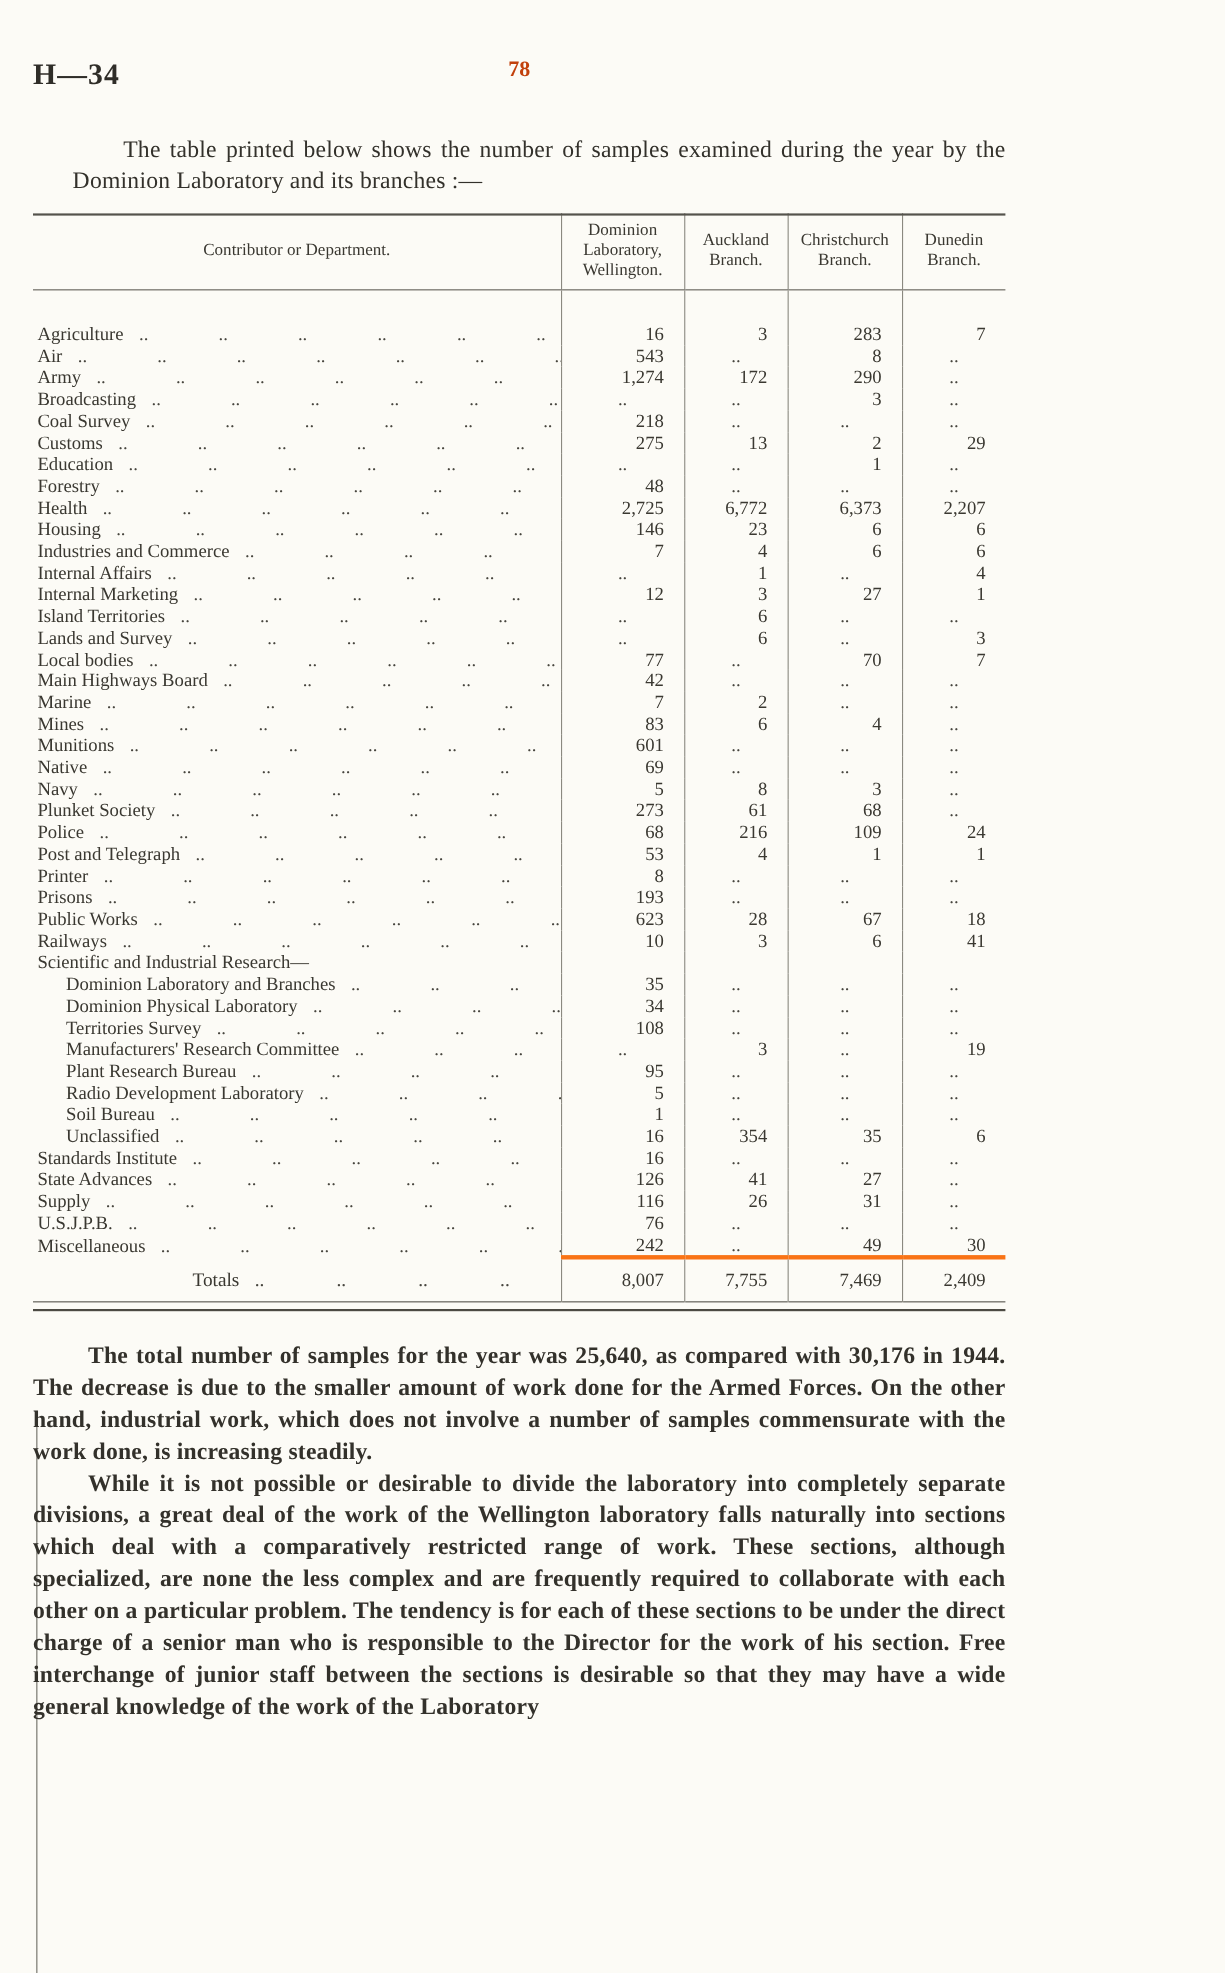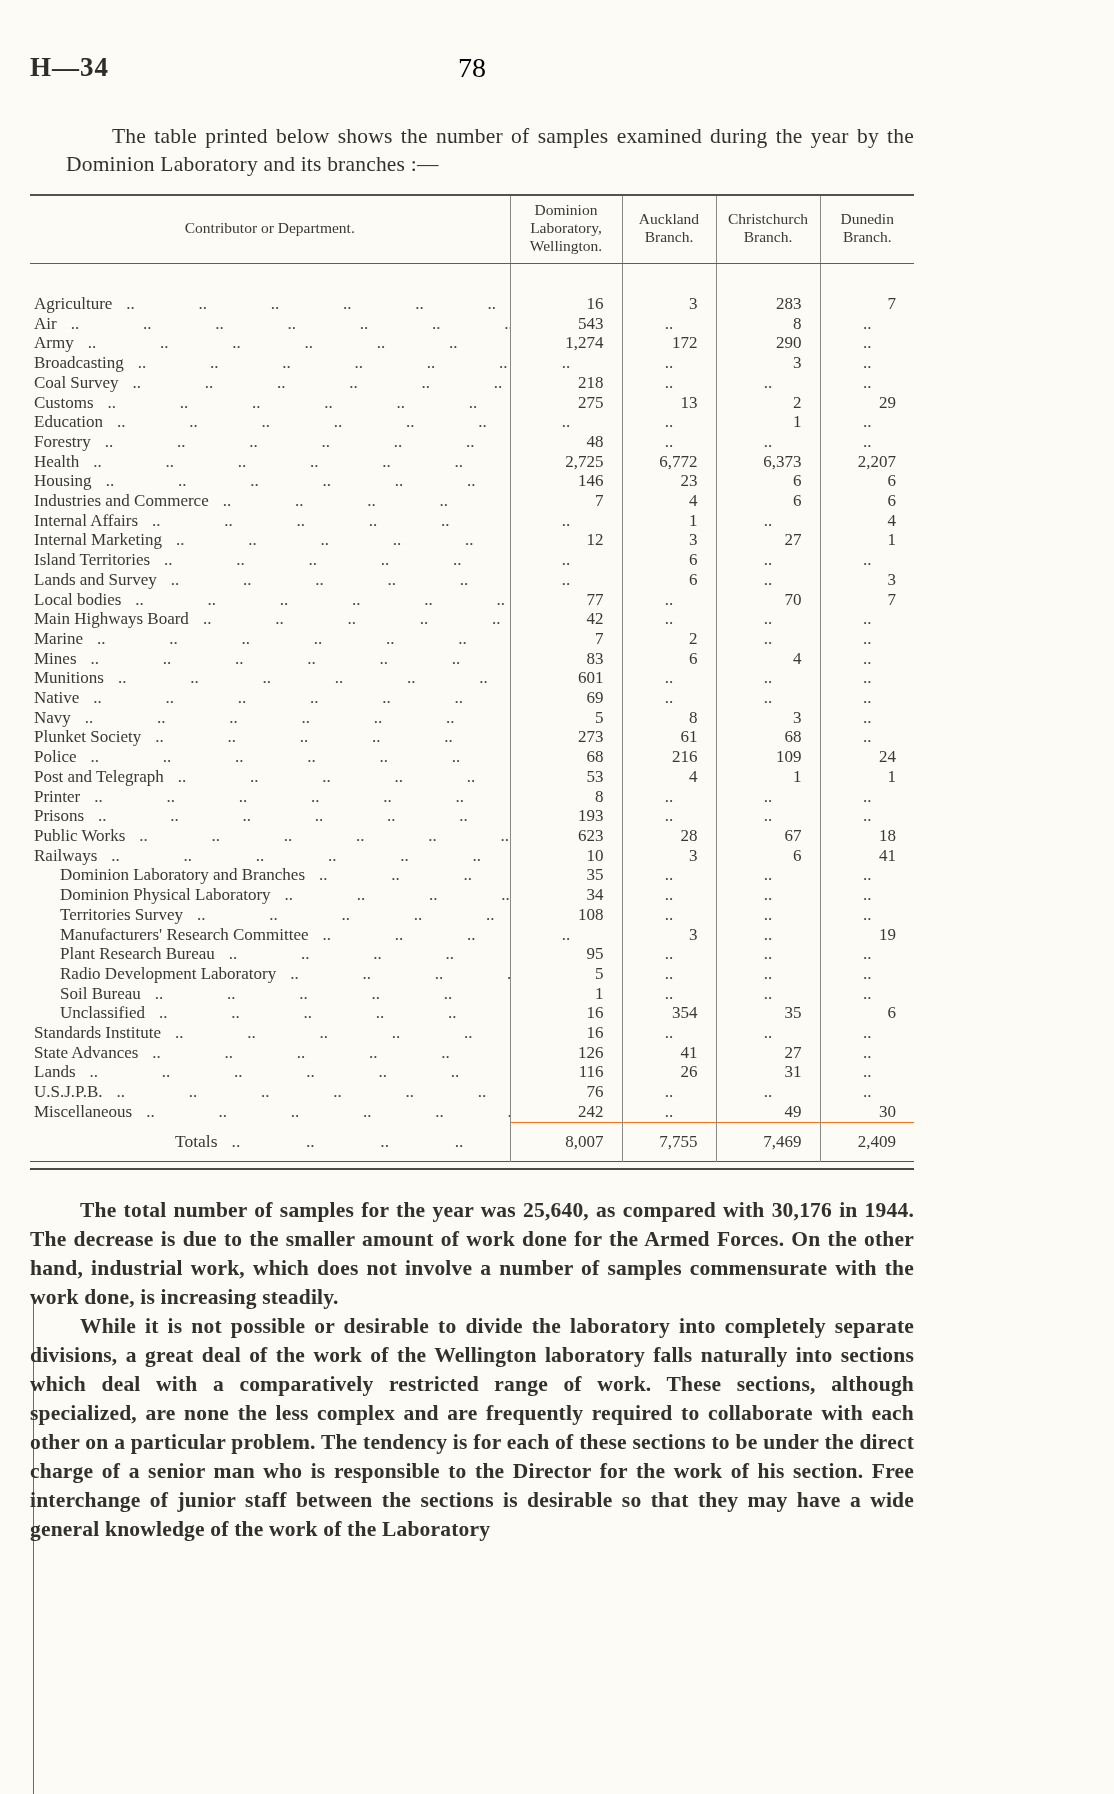"78" .page-num { color: #000000 -> #c2410c; font-size: 28px -> 20px; font-weight: none -> bold }
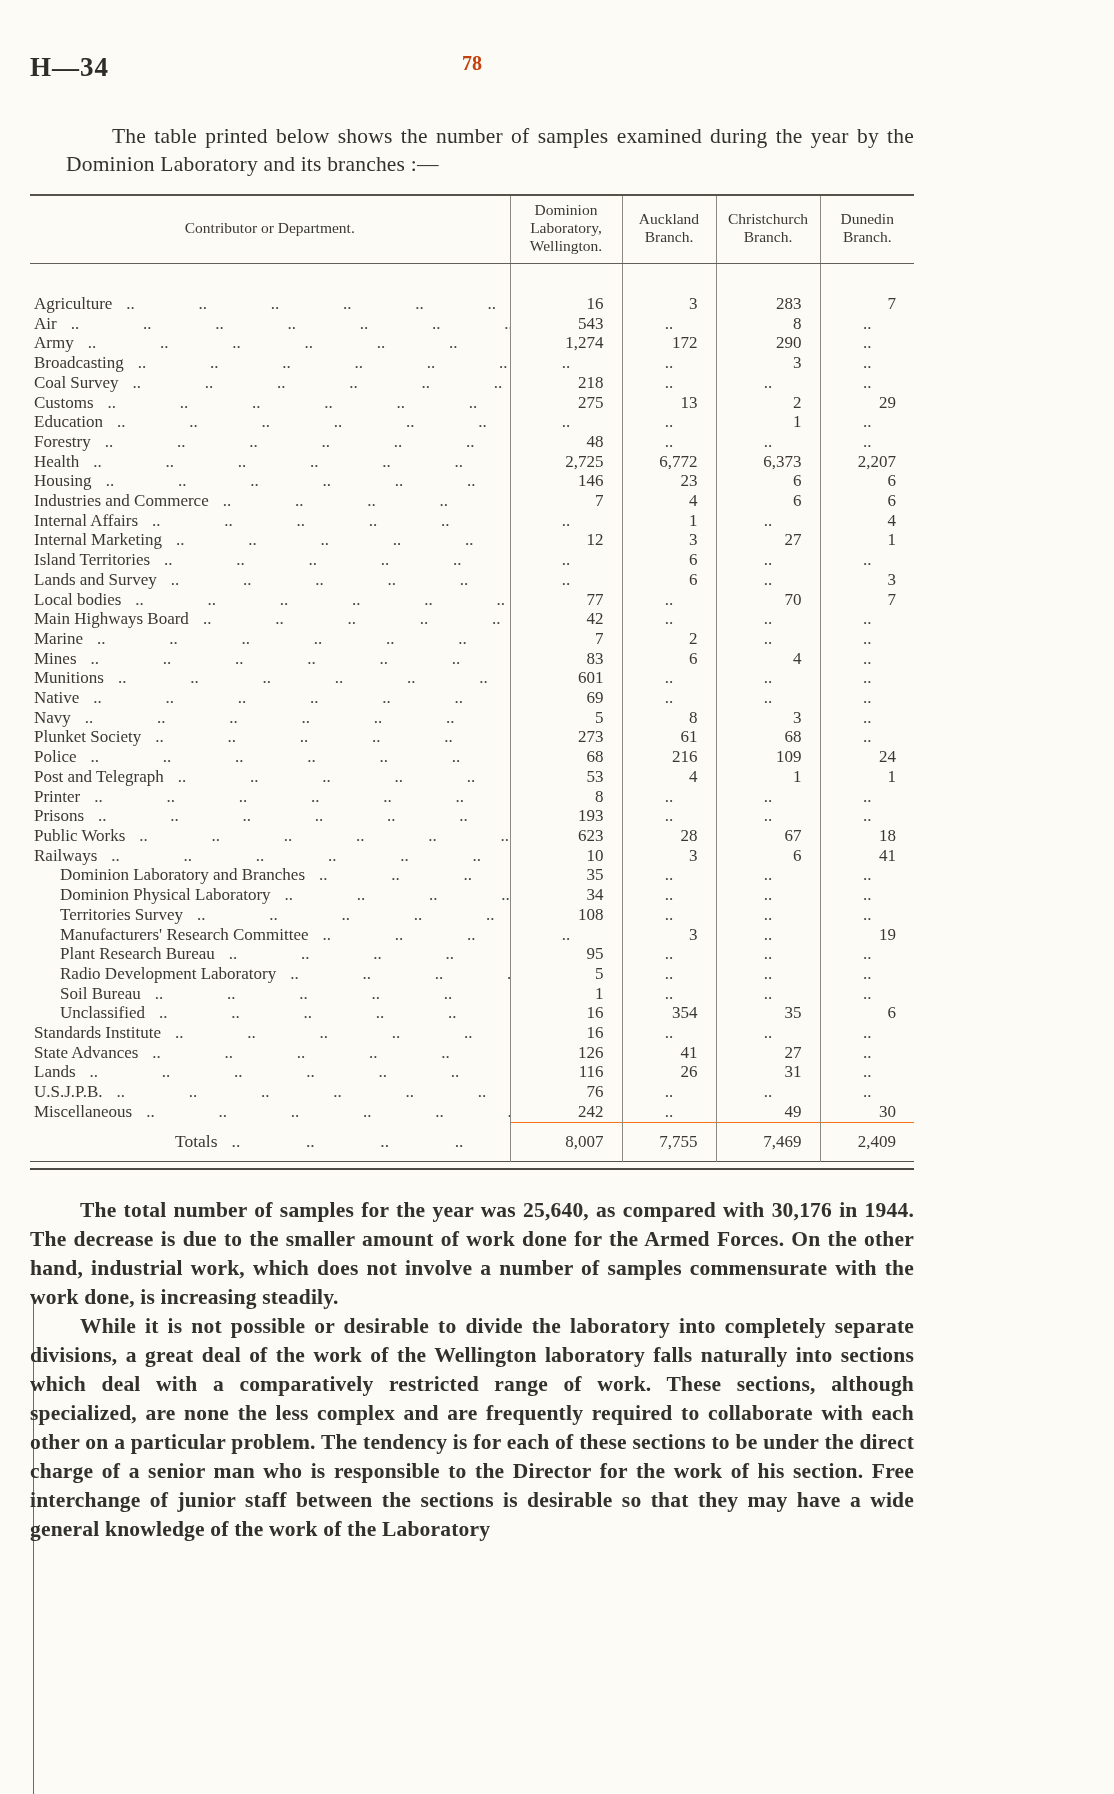"Scientific and Industrial Research—" tr { html: none -> <tr> <td> <div> <span>Scientific and Industrial Research—</span> </div> </td> <td></td> <td></td> <td></td> <td></td> </tr> }
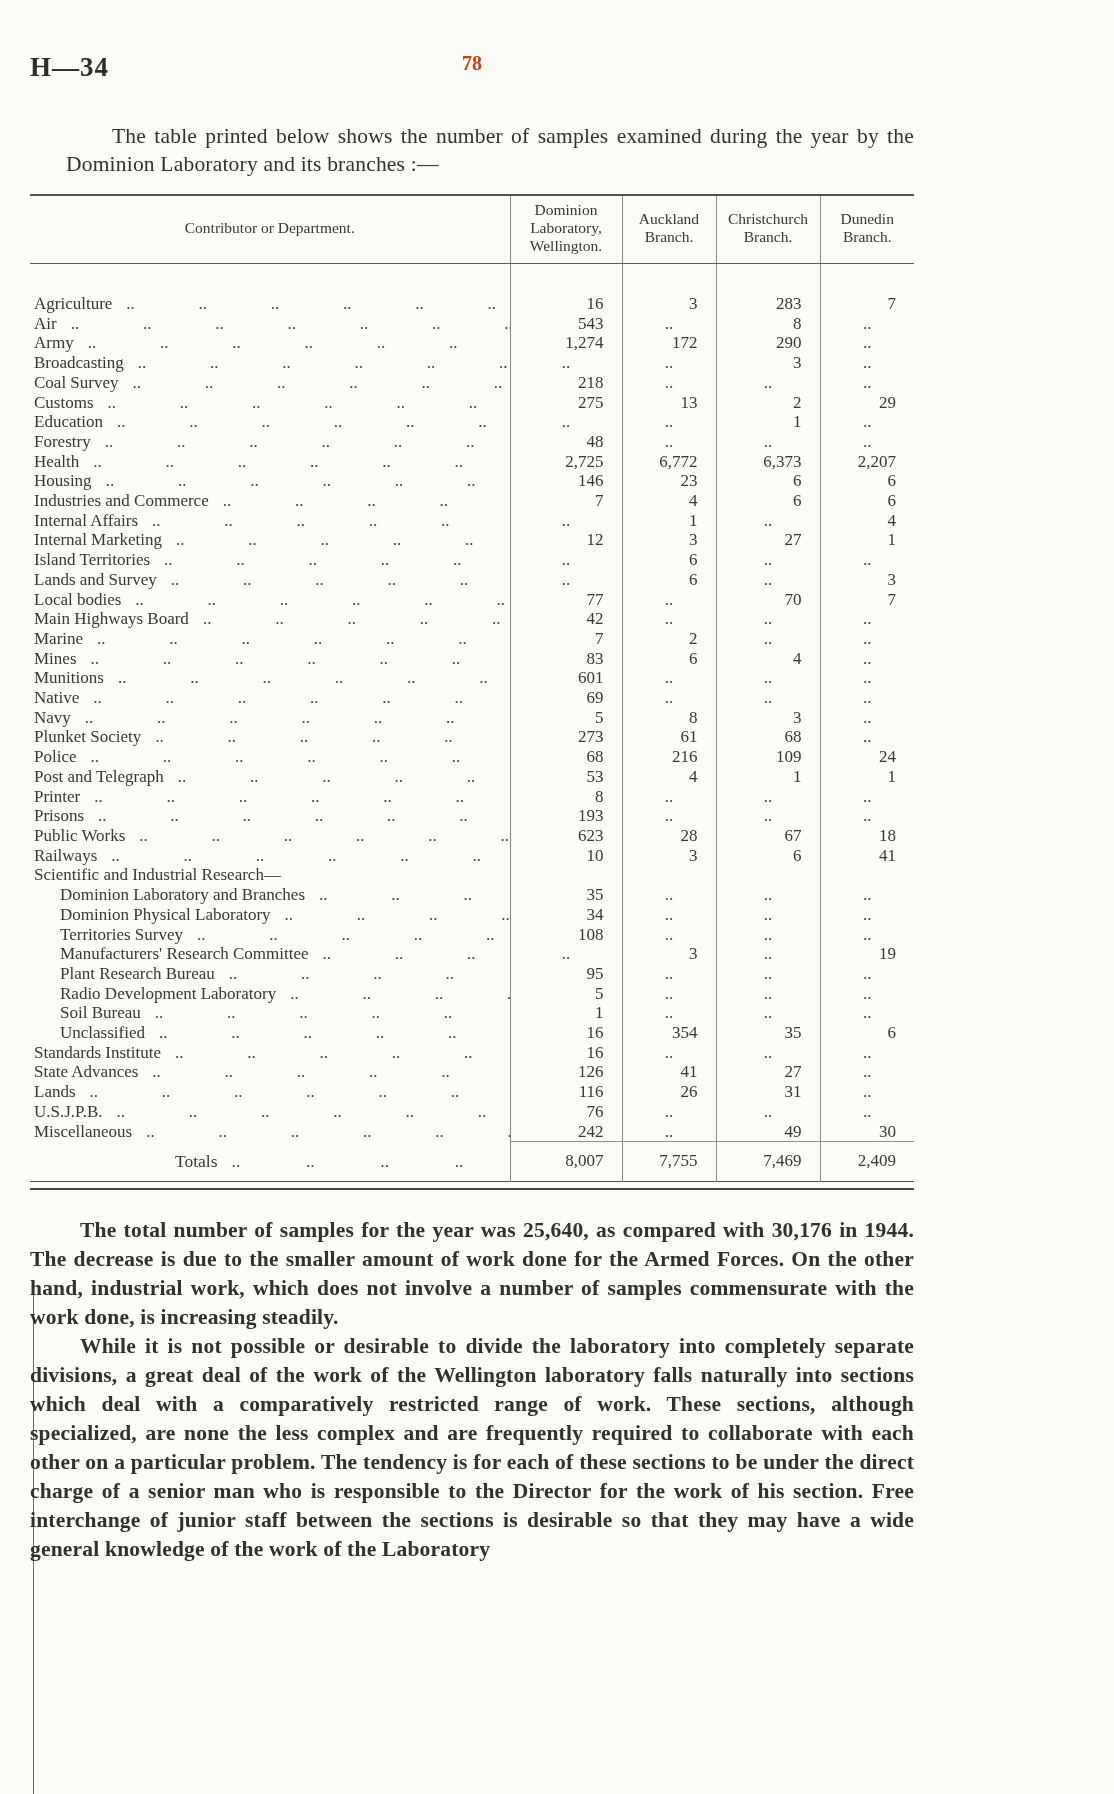"Lands" span.lbl { text: Lands -> Supply }
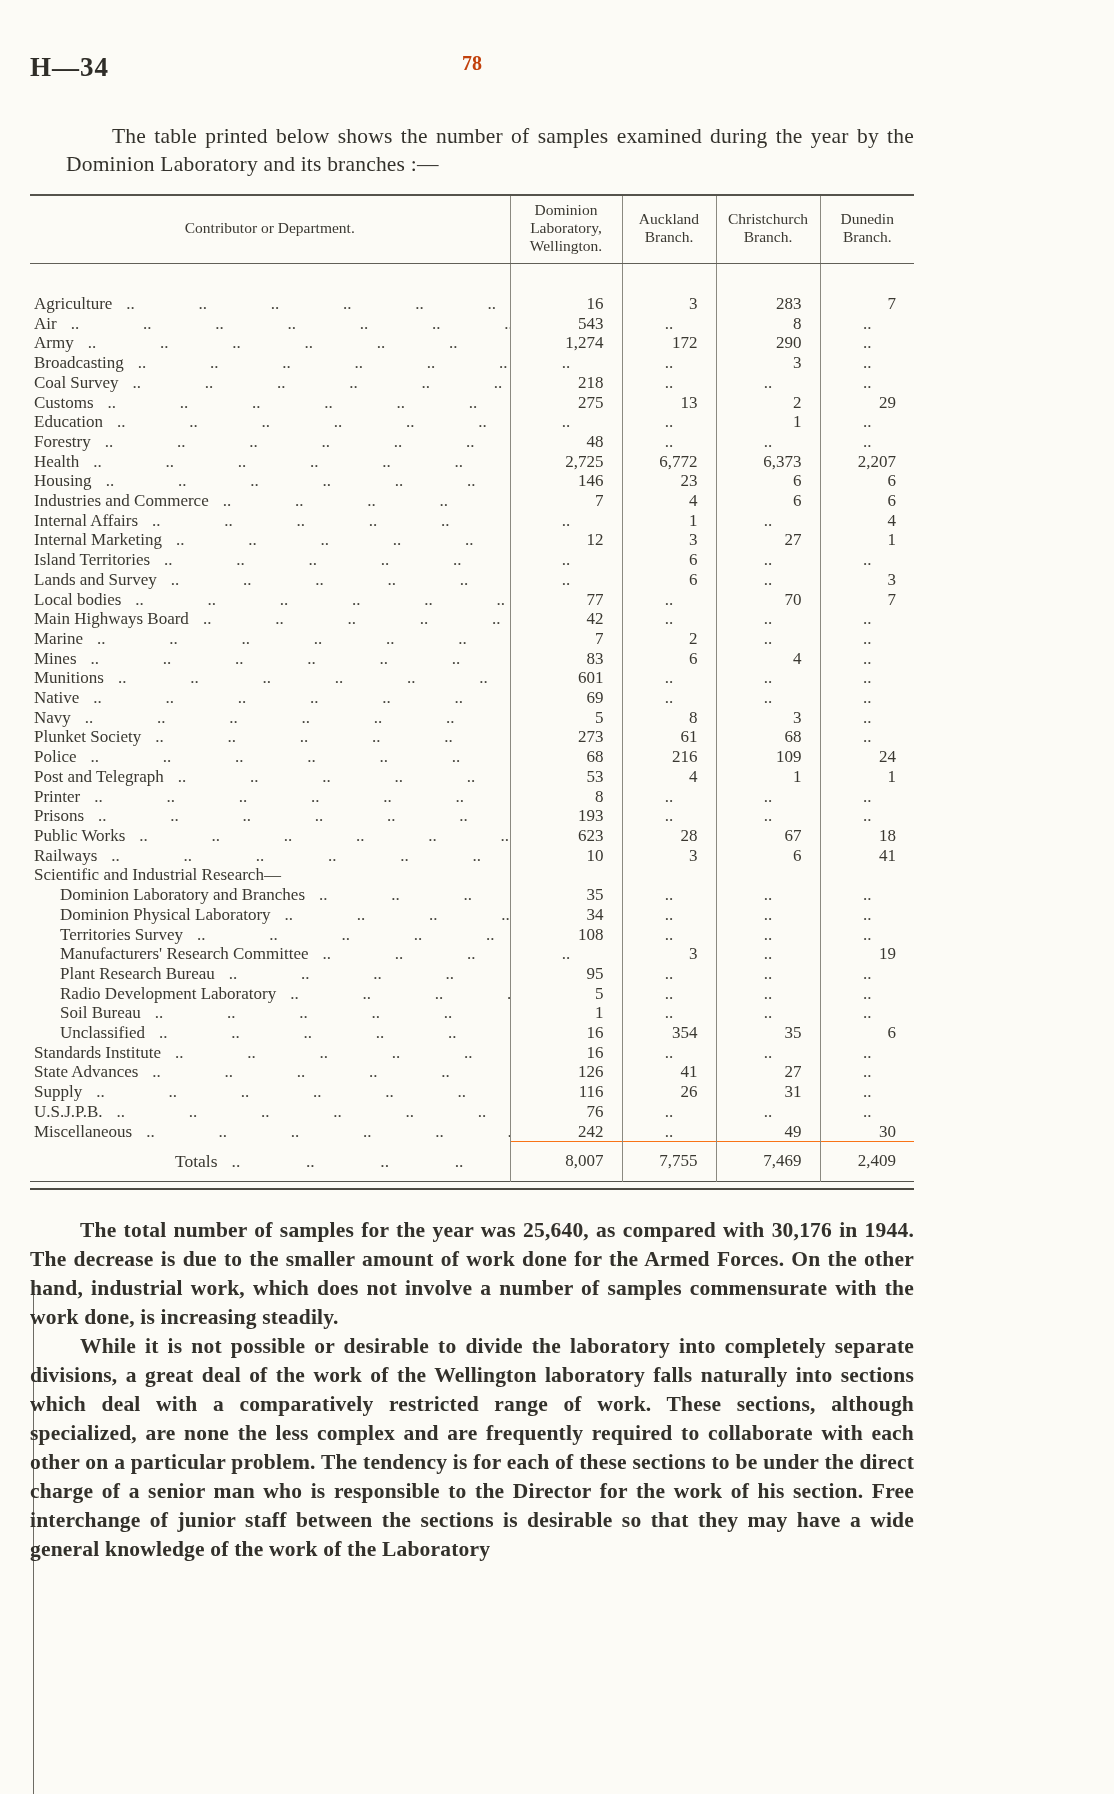"8,007" tfoot td.val { border-top: 1px solid #f97316 -> 4px solid #f97316 }
